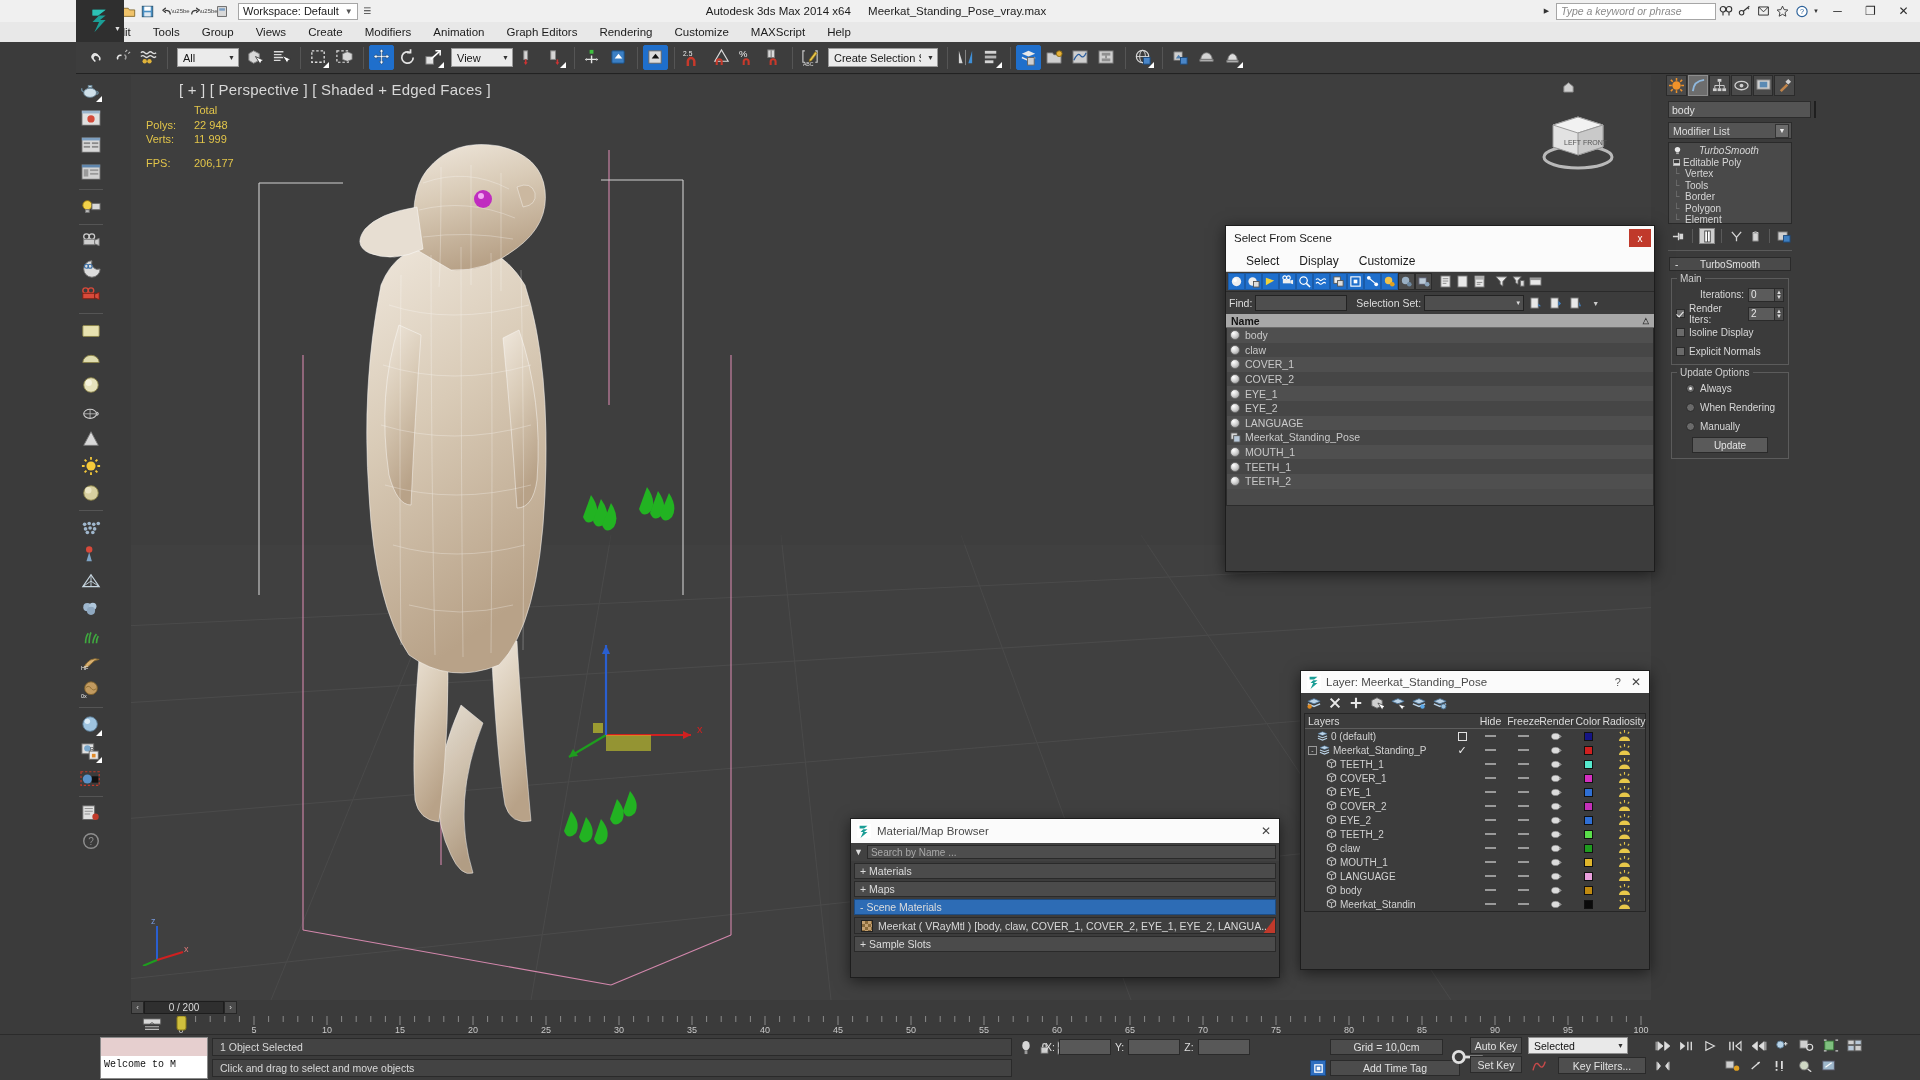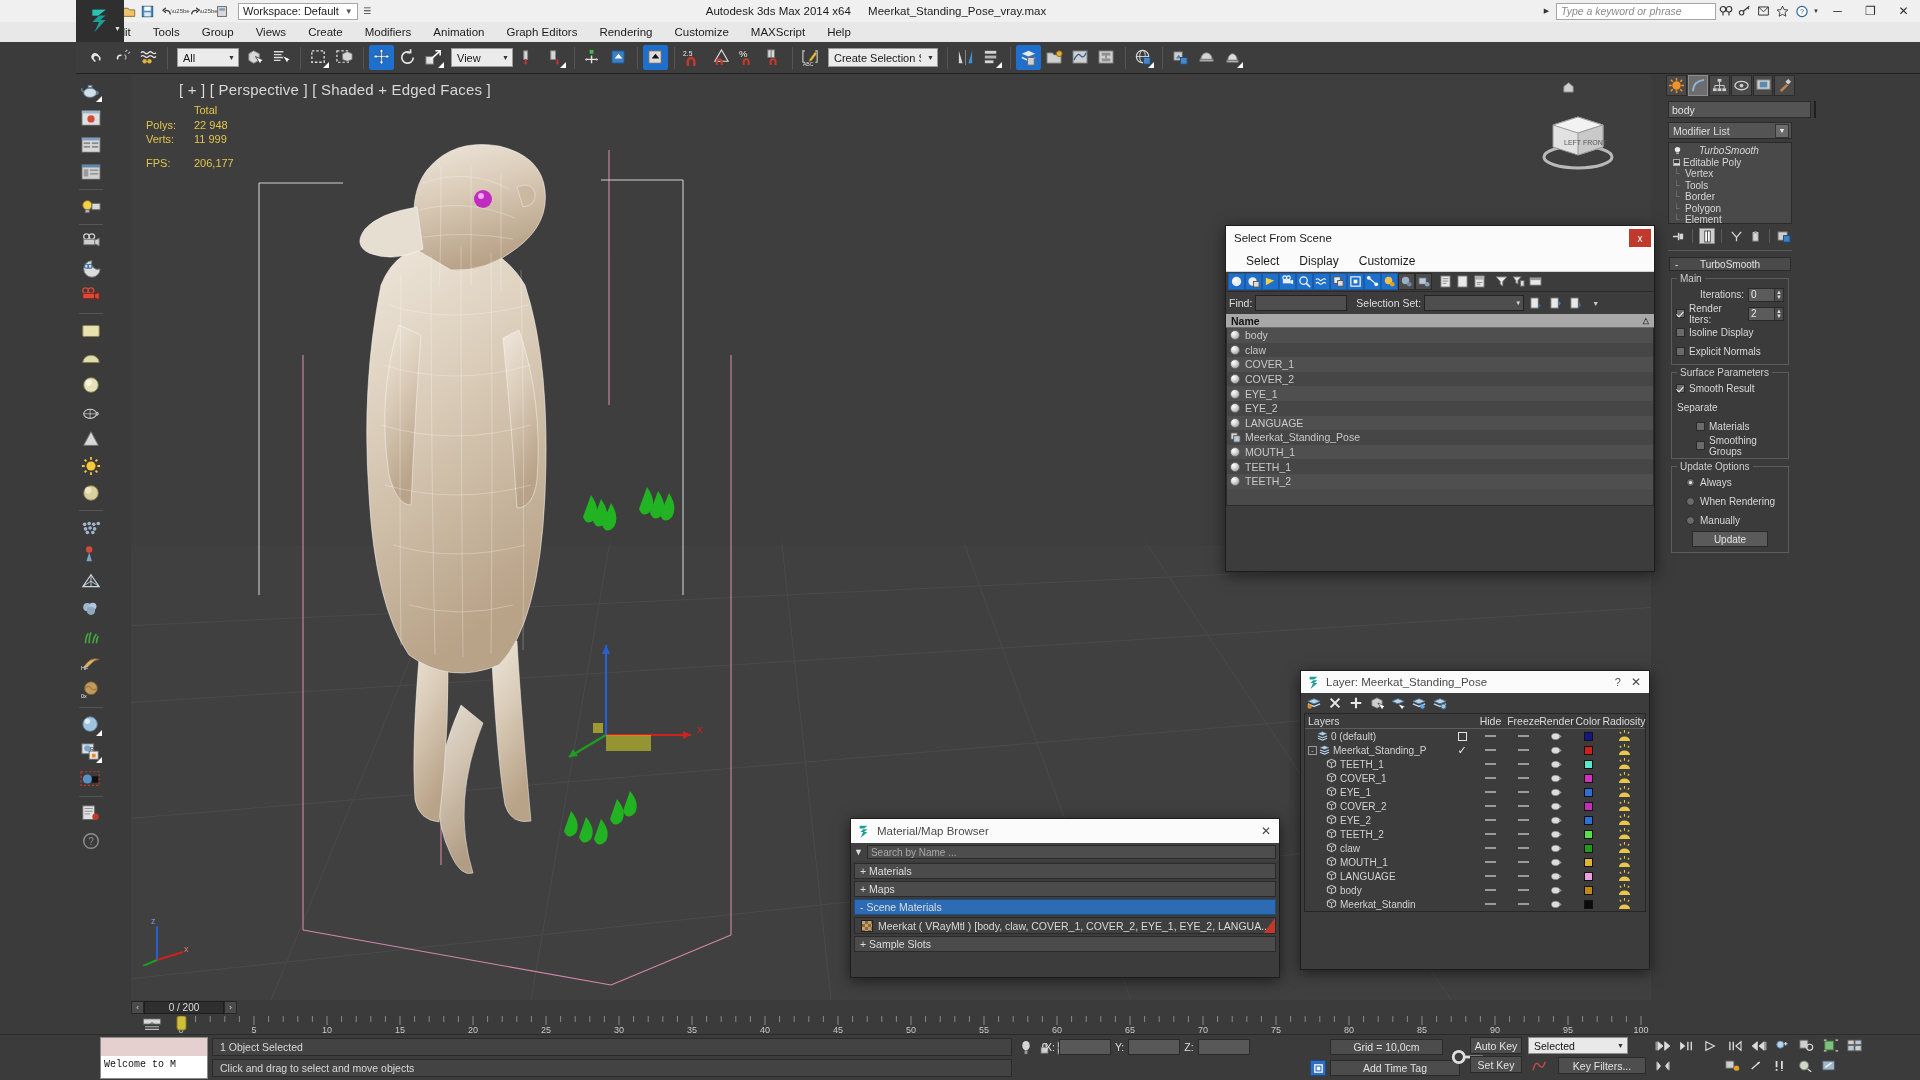"Surface Parameters" div.grp { html: <div> <div>Surface Parameters</div> <div> <span></span> <span>Smooth Result</span> </div> <div> <span>Separate</span> </div> <div> <span></span> <span>Materials</span> </div> <div> <span></span> <span>Smoothing Groups</span> </div> </div> -> none }
